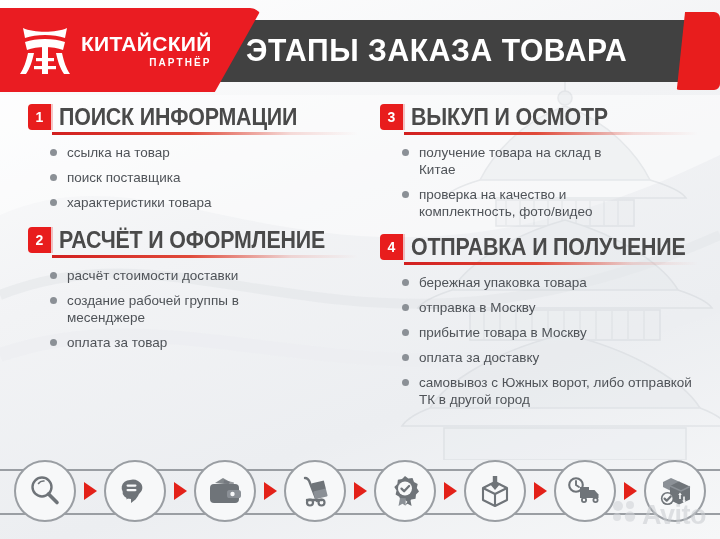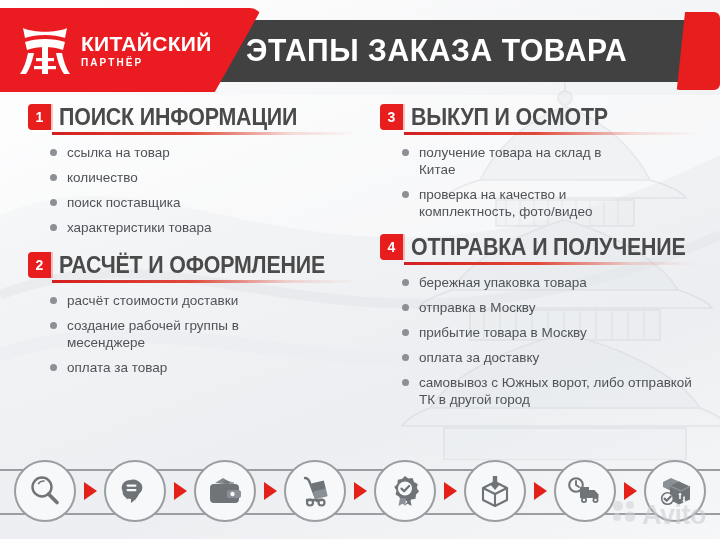"ПАРТНЁР" .logo-sub { text-align: none -> right }
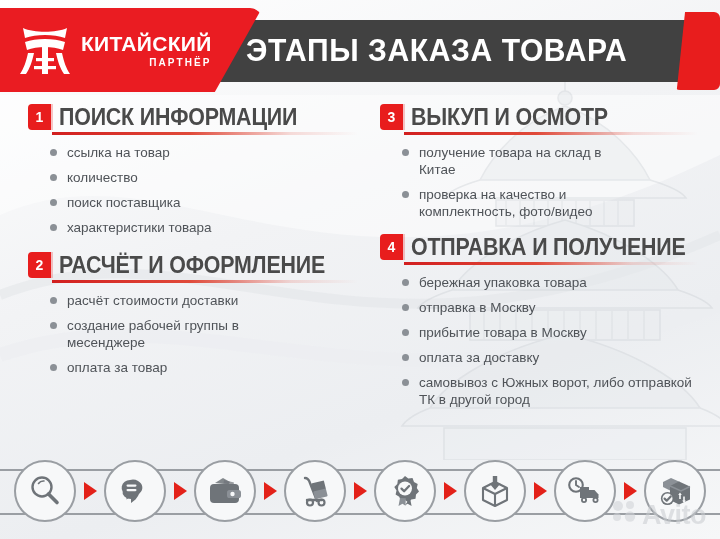"количество" li { html: <li>количество</li> -> none }
